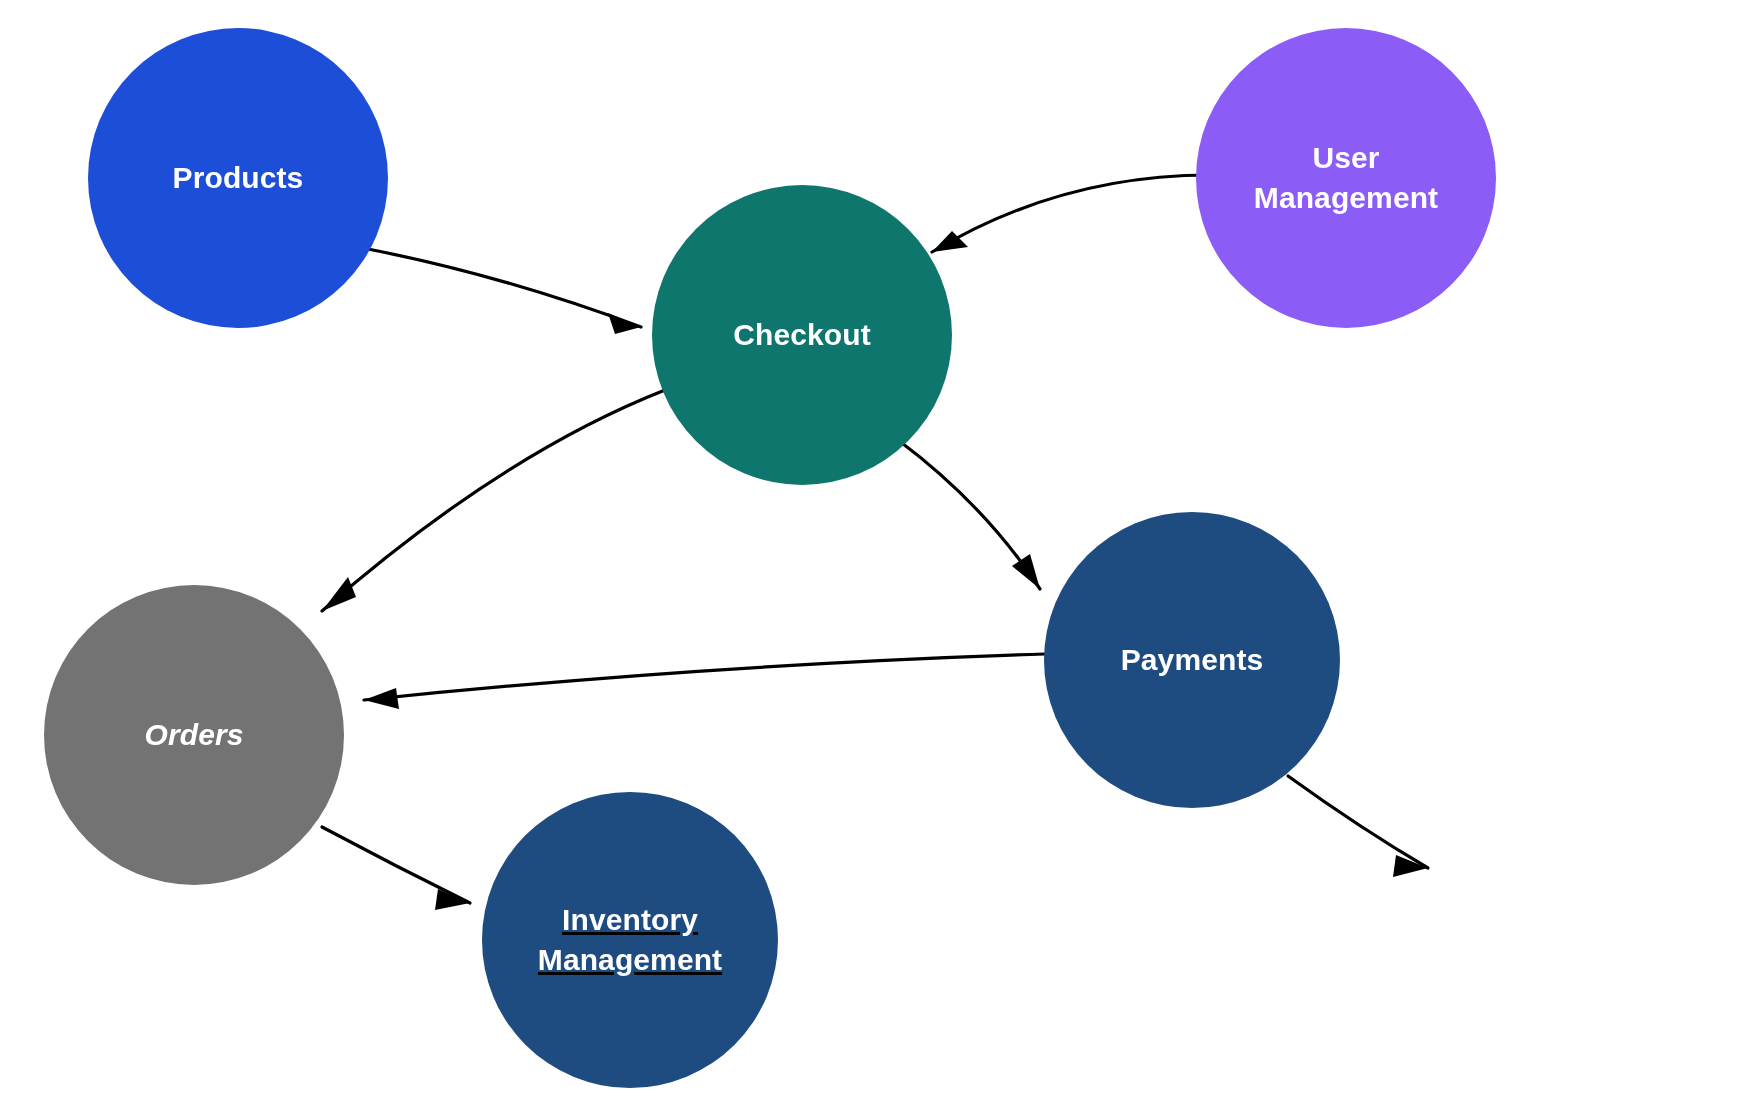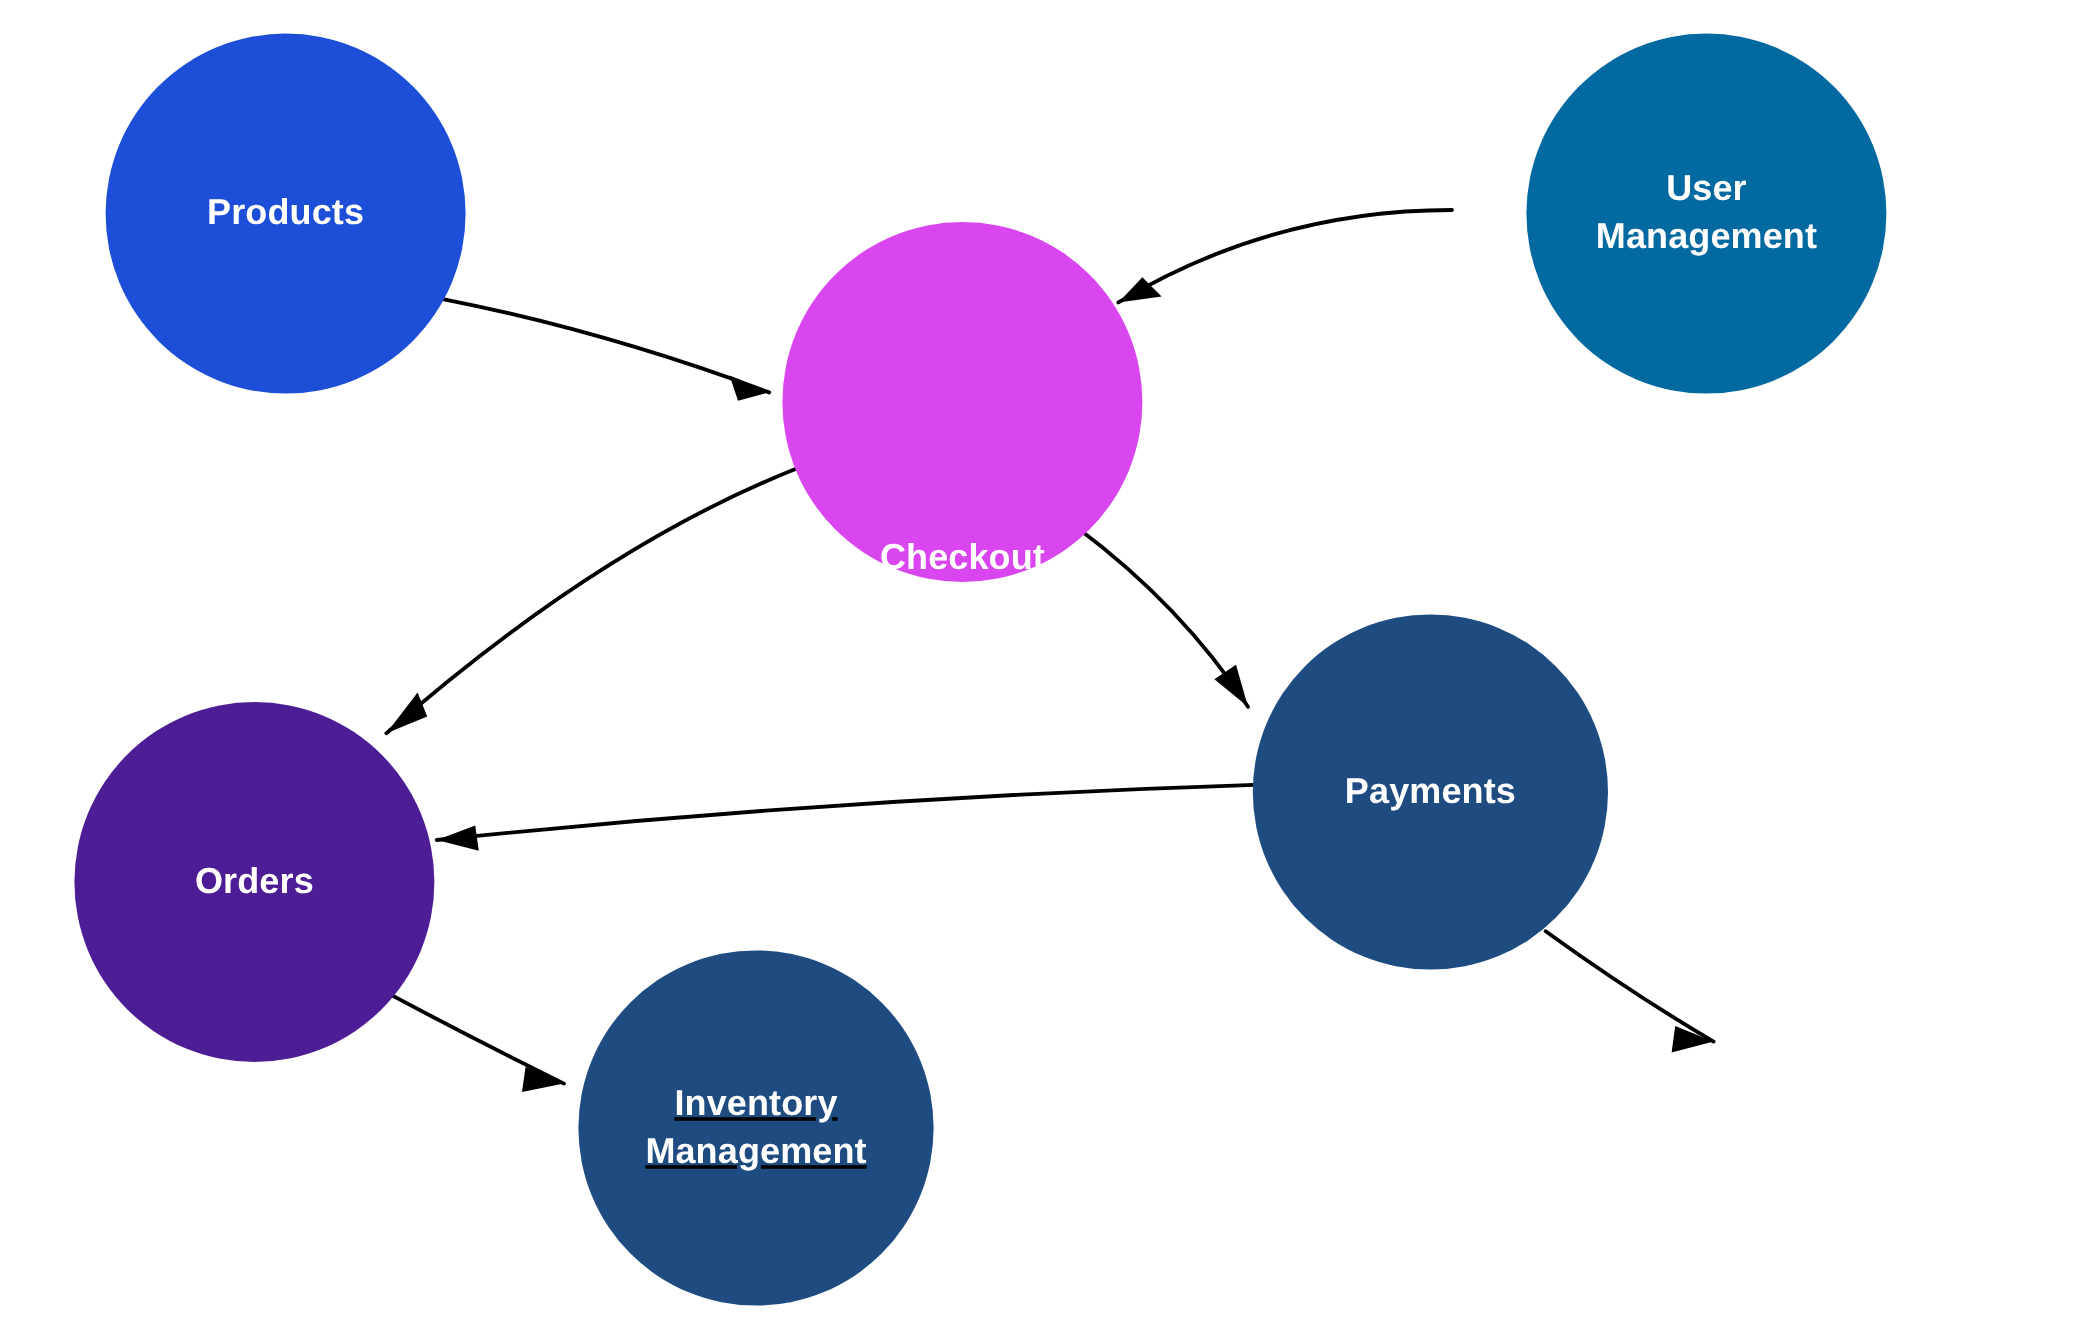"User" div.node { background: #0369a1 -> #8b5cf6; left: 1272px -> 1196px }
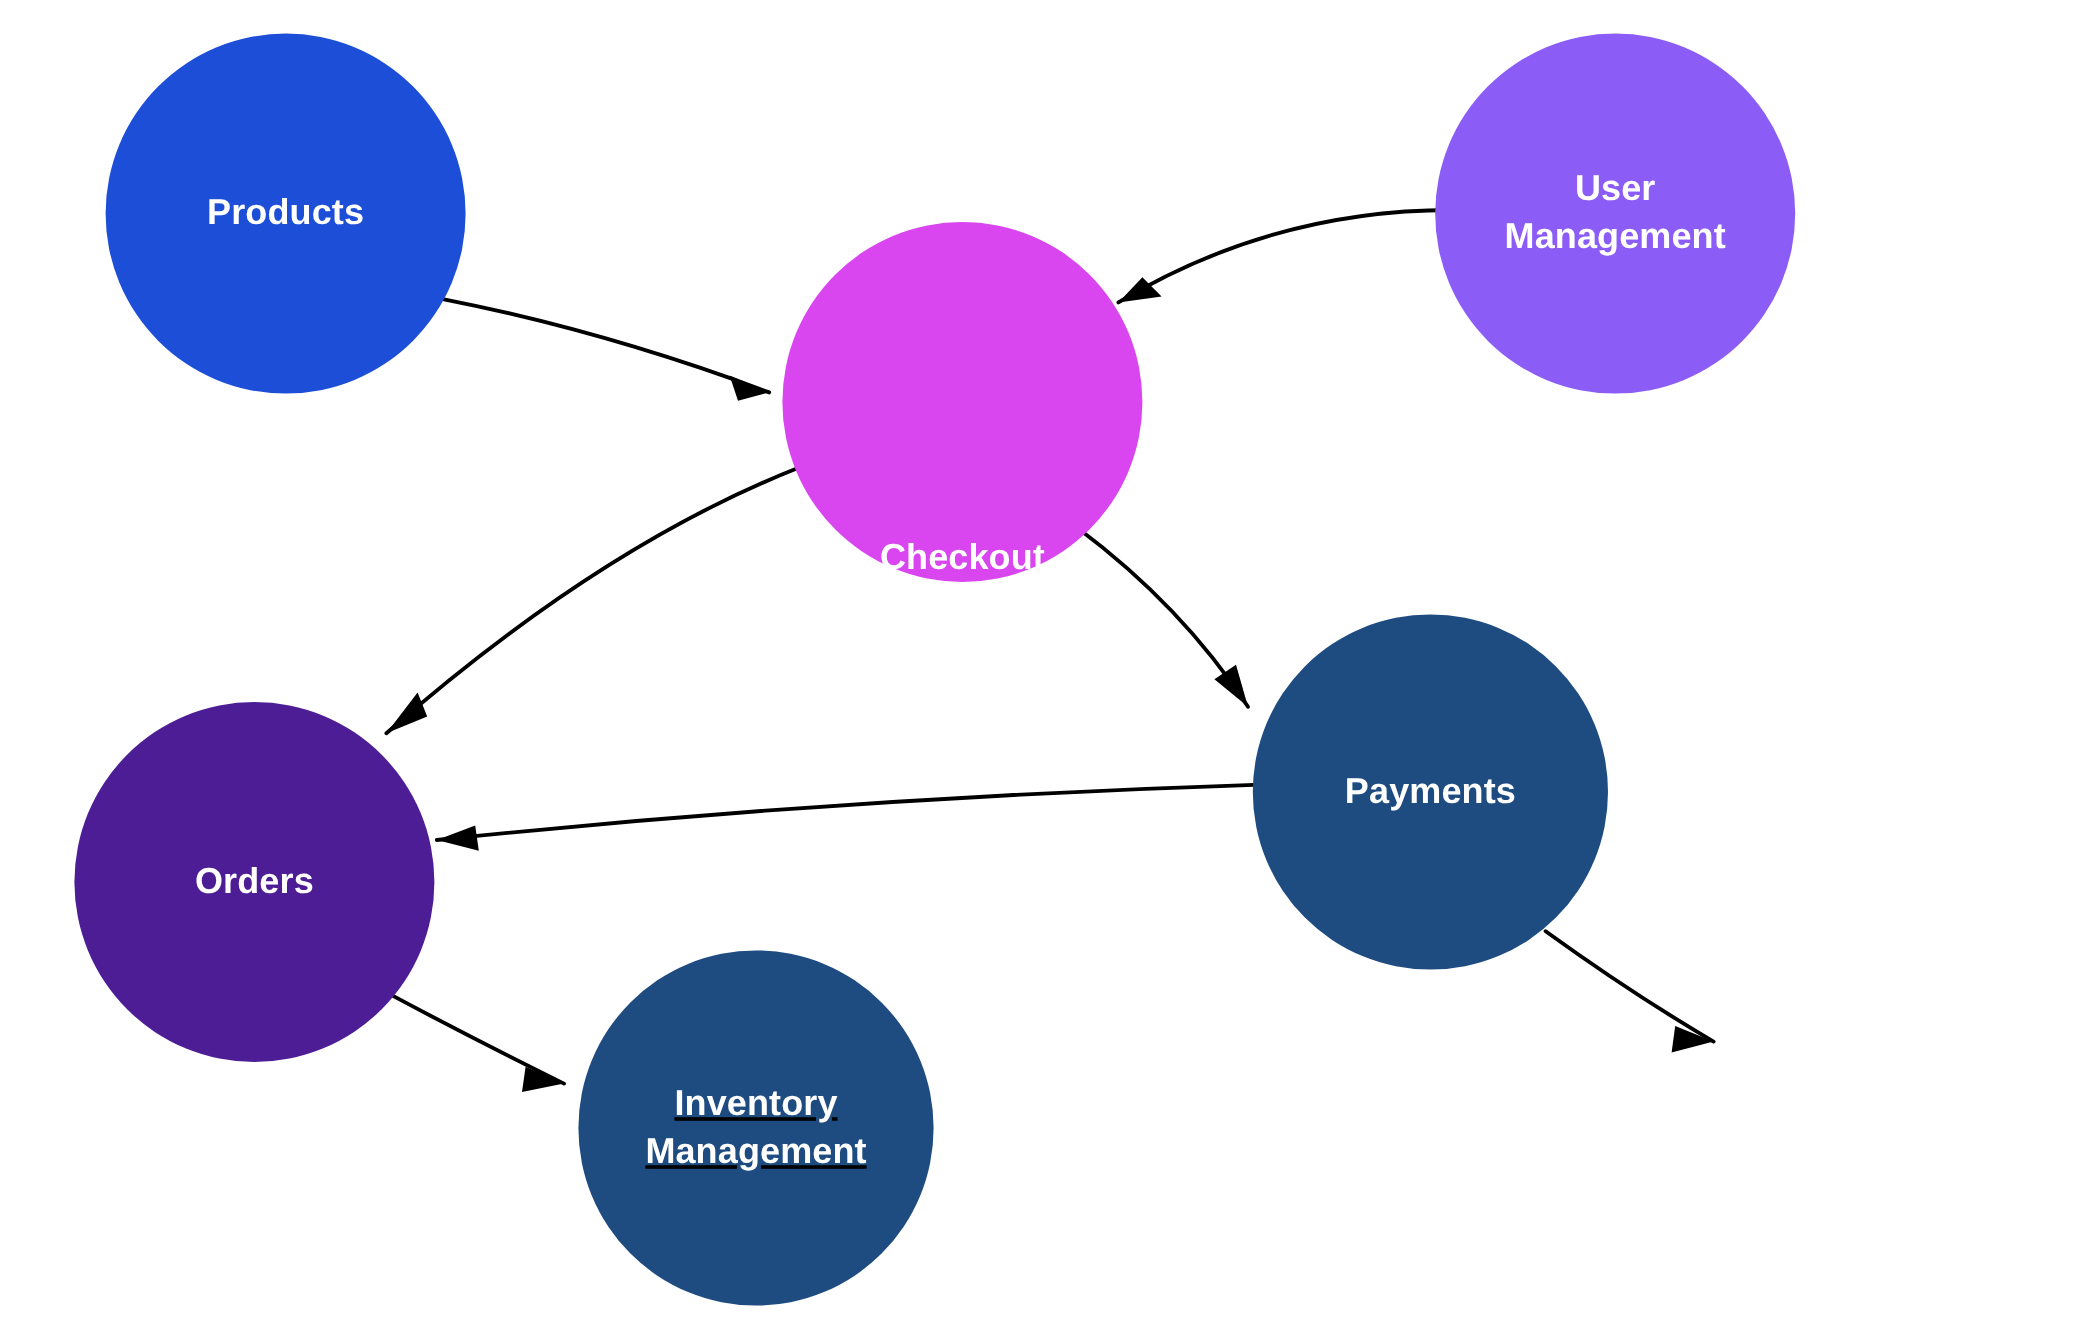"Checkout" div.node { align-items: flex-end -> none; background: #d946ef -> #0f766e }
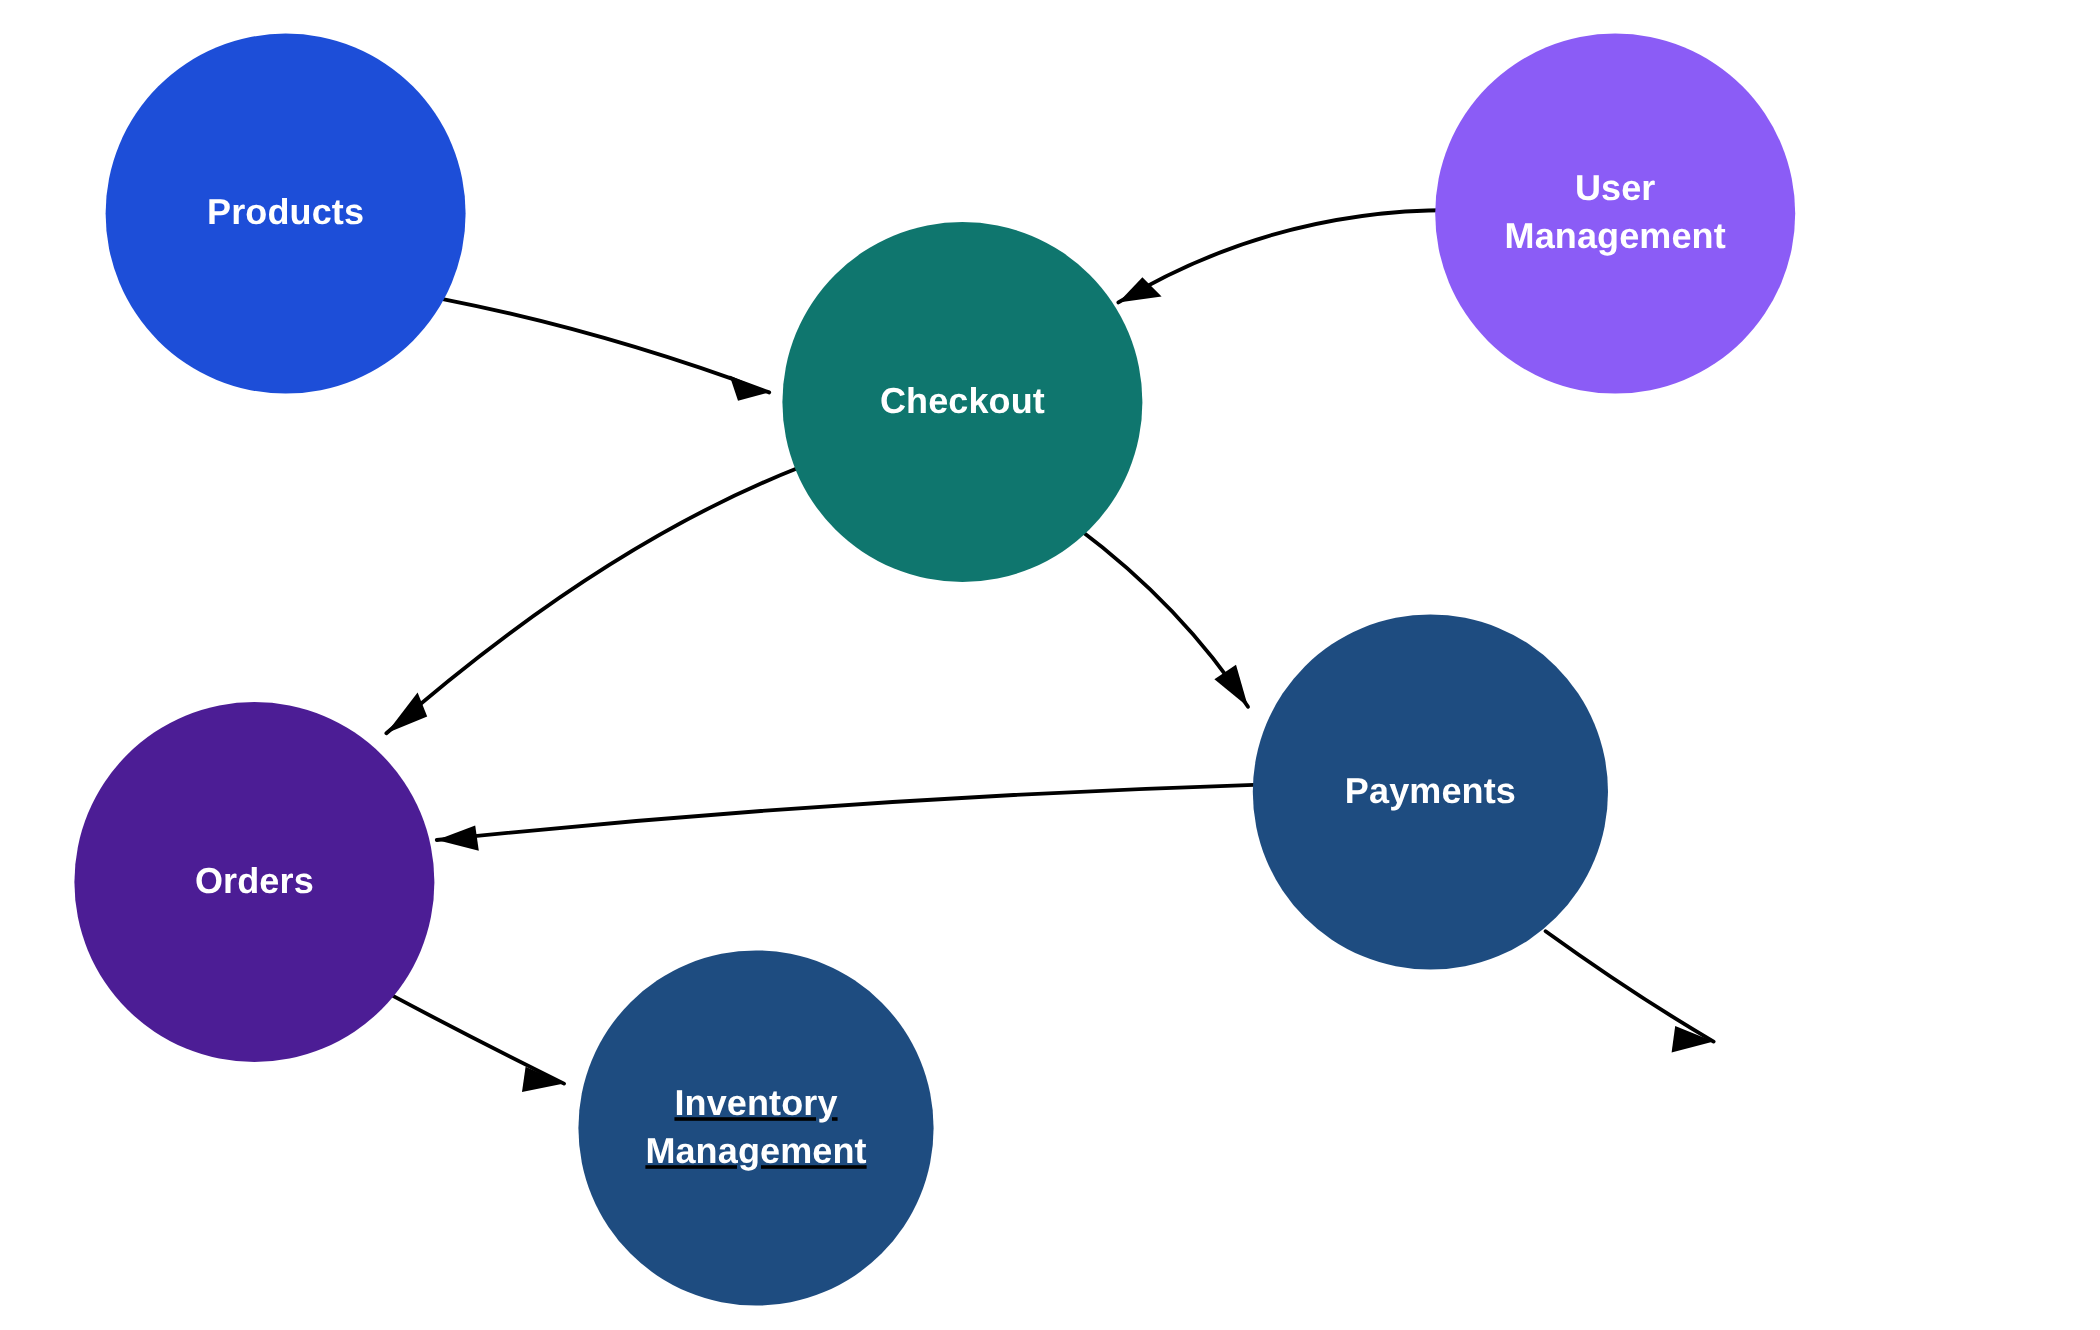"Orders" div.node { background: #4c1d95 -> #737373; font-style: none -> italic; left: 62px -> 44px }
